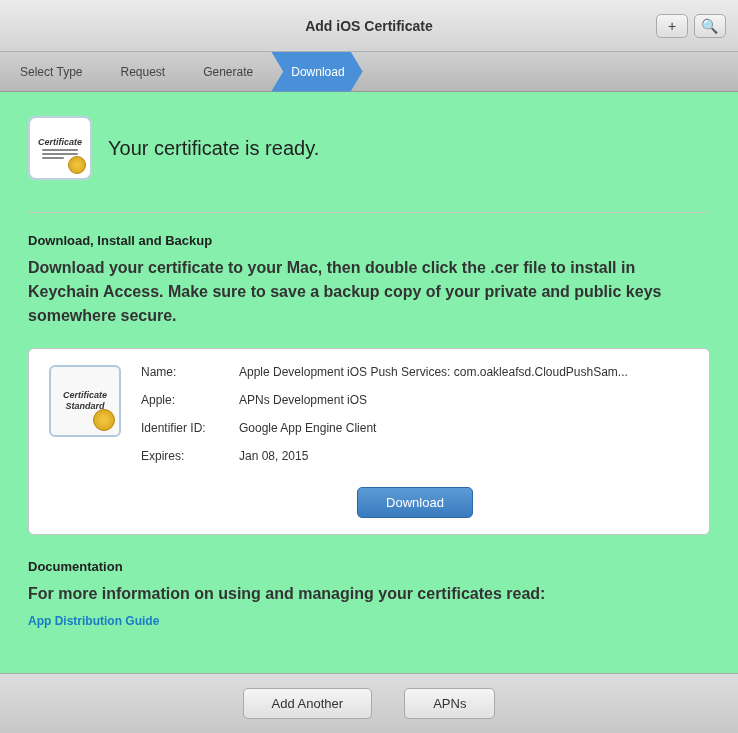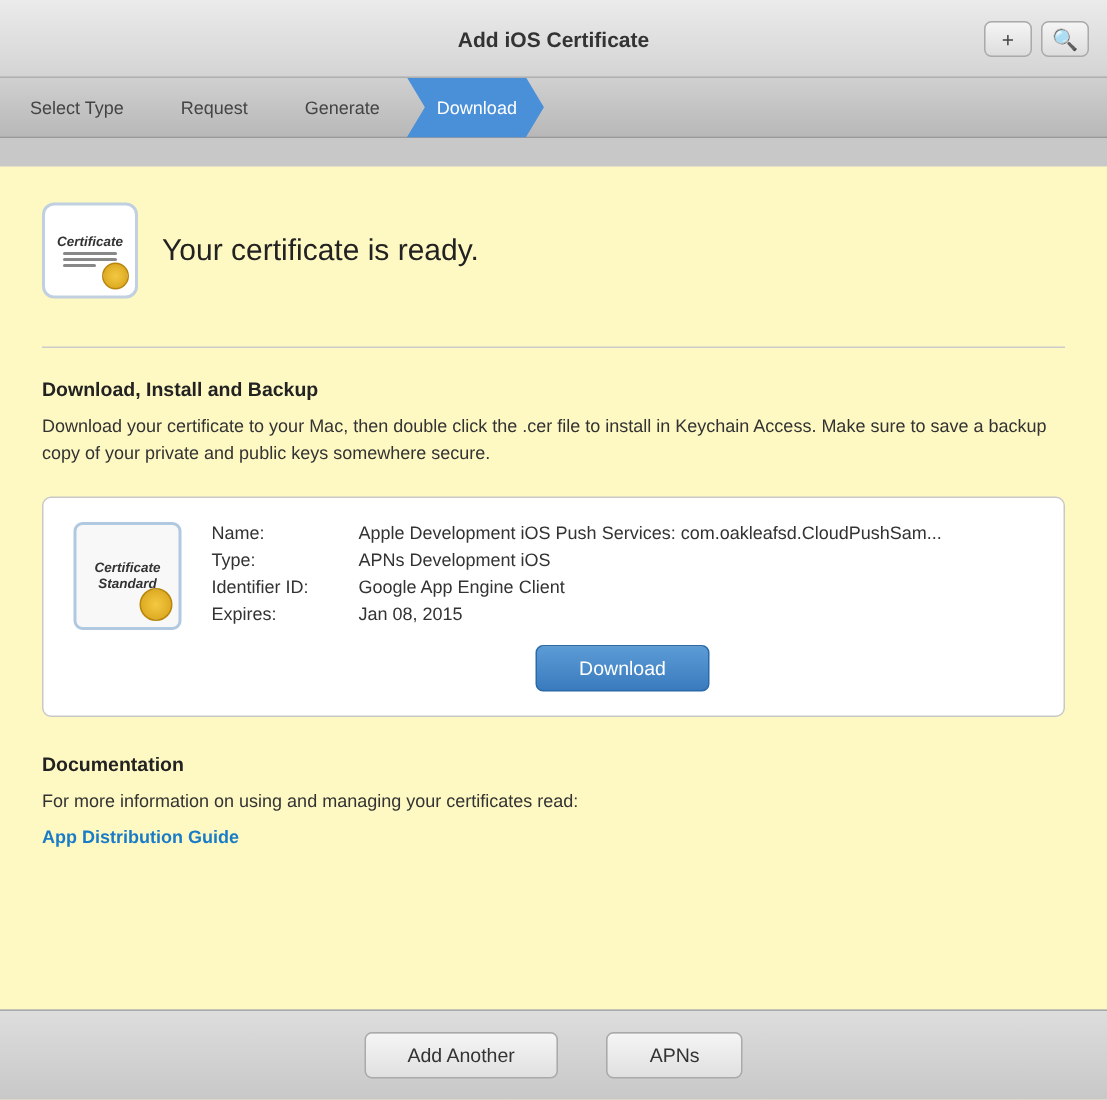"Certificate" .main-content { background: #fef9c3 -> #86efac; margin-top: 19px -> none }
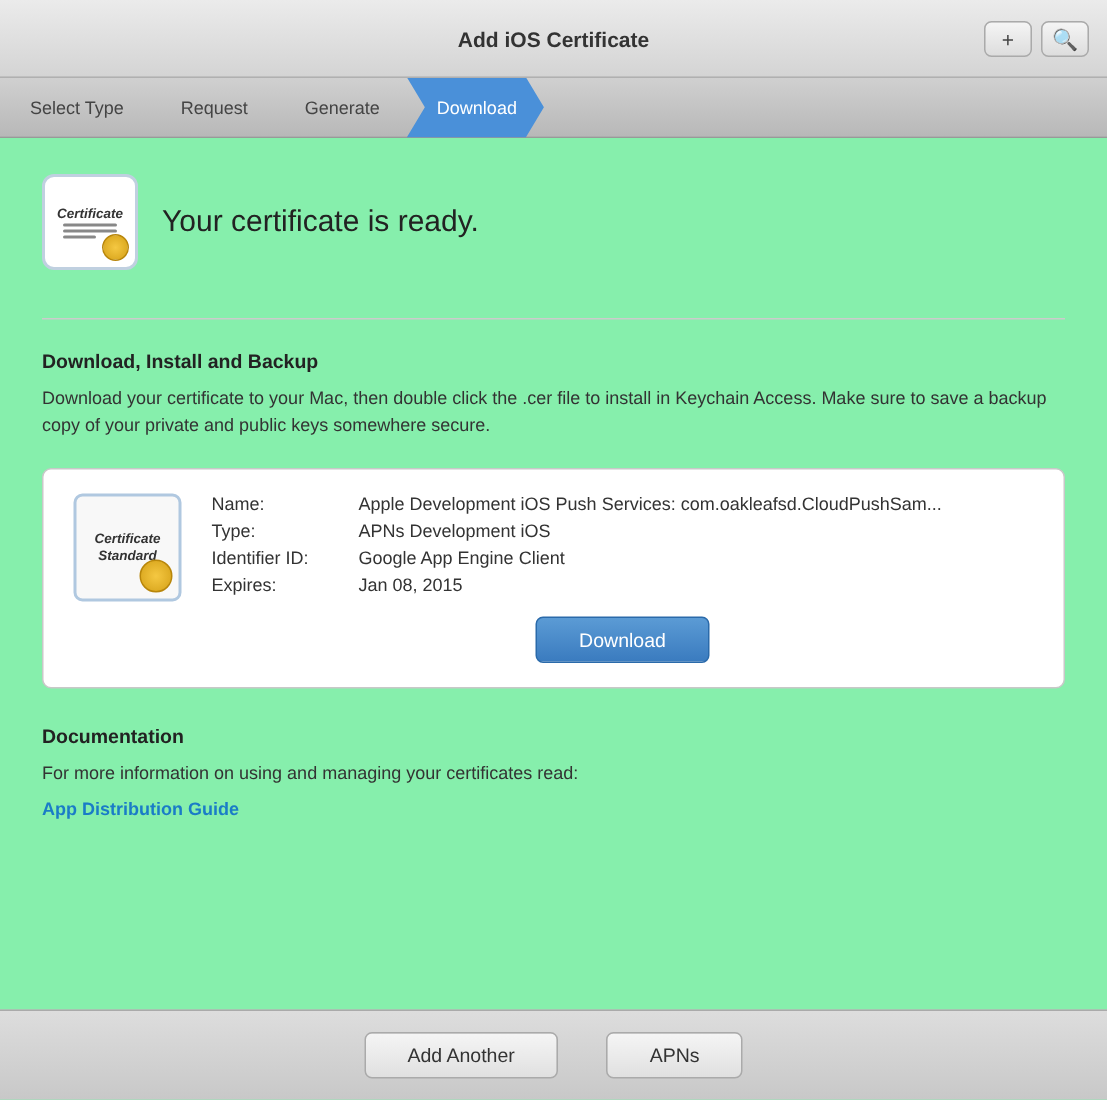"Download your certificate to your" .section-text { font-size: 12px -> 16px; font-weight: none -> bold }
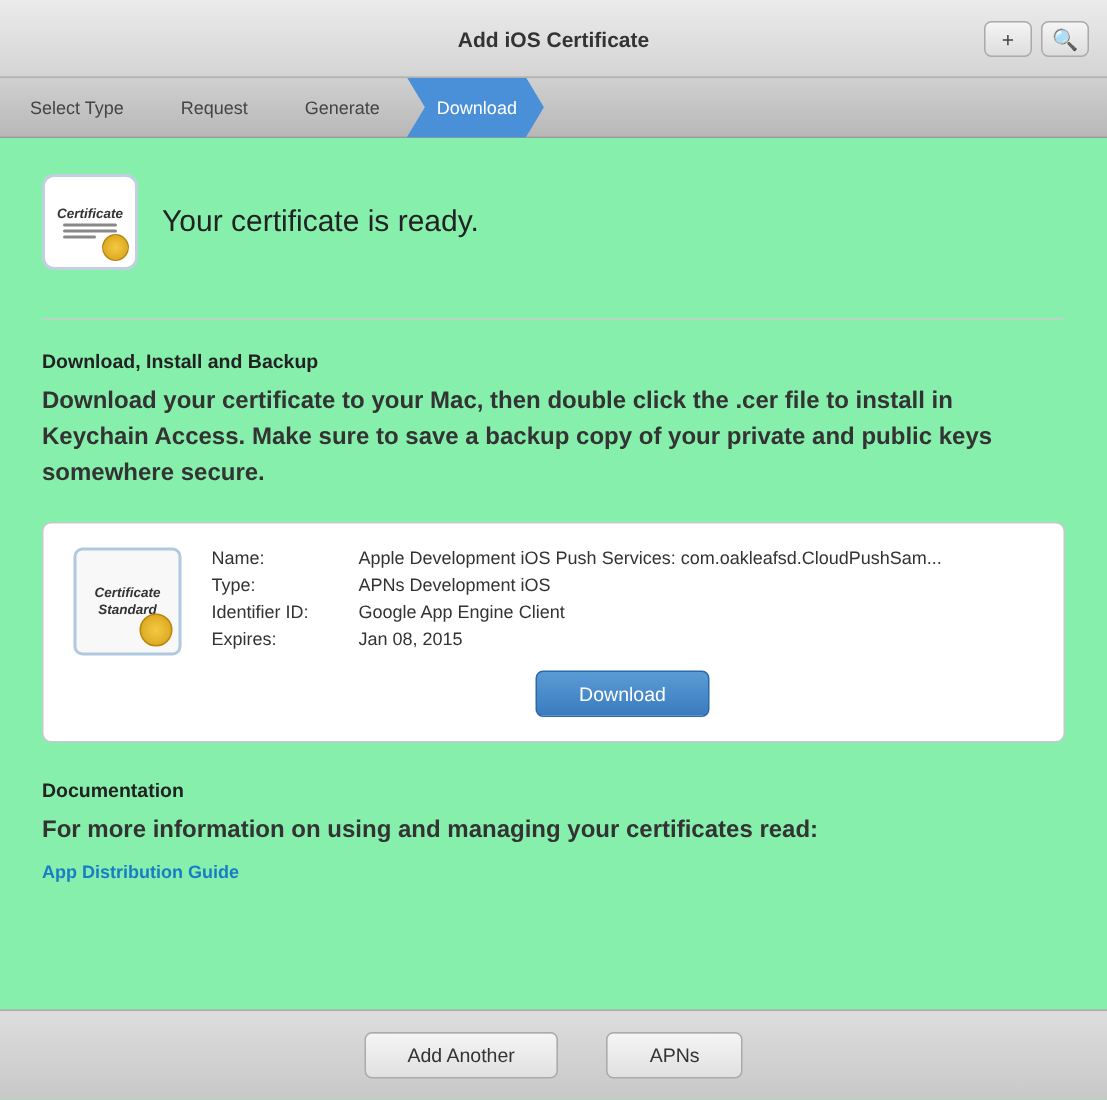"Name:" .cert-card-details { gap: 4px -> 14px }
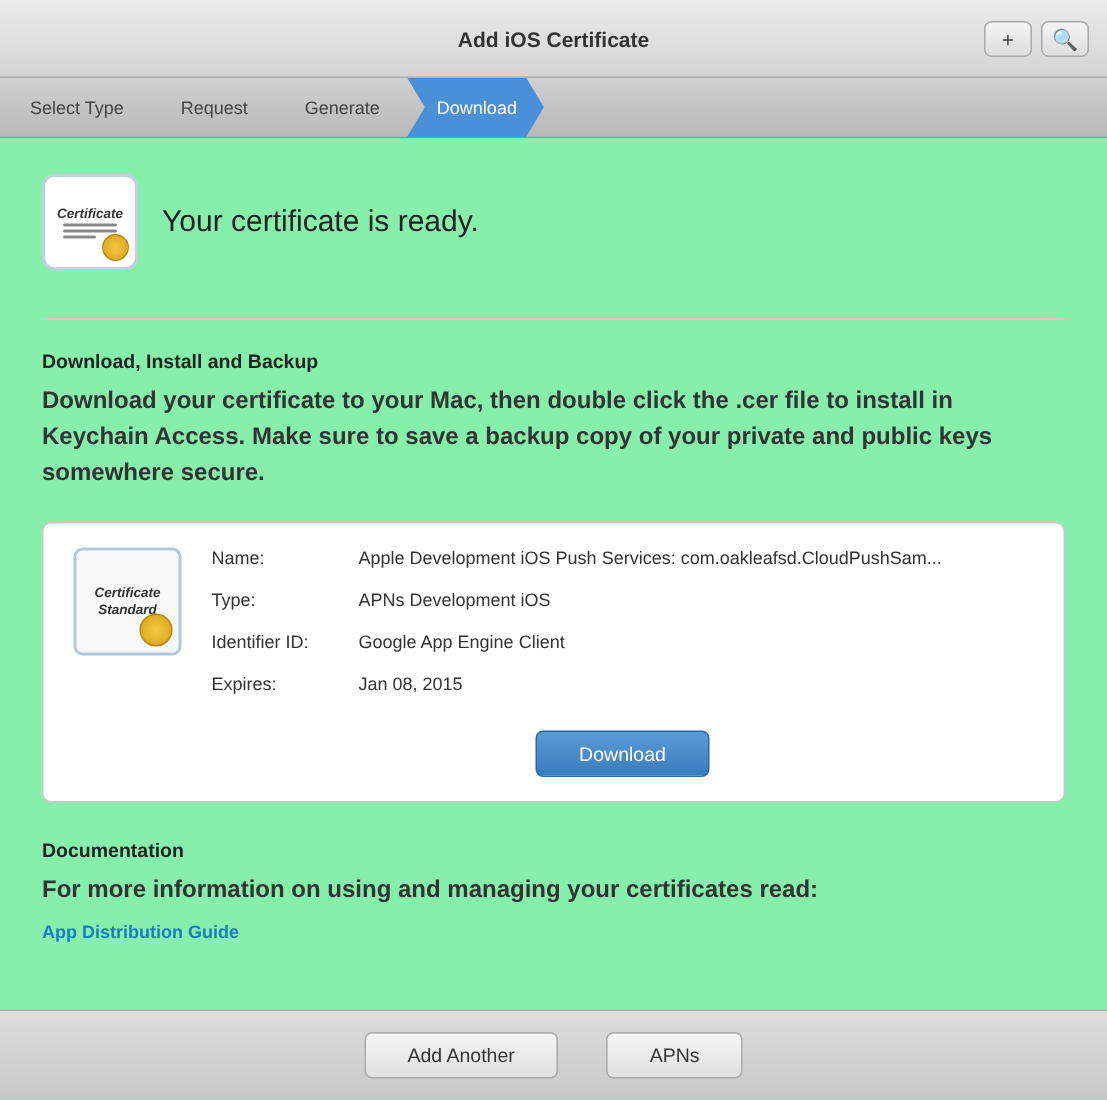"Type:" span.cert-detail-label { text: Type -> Apple }
